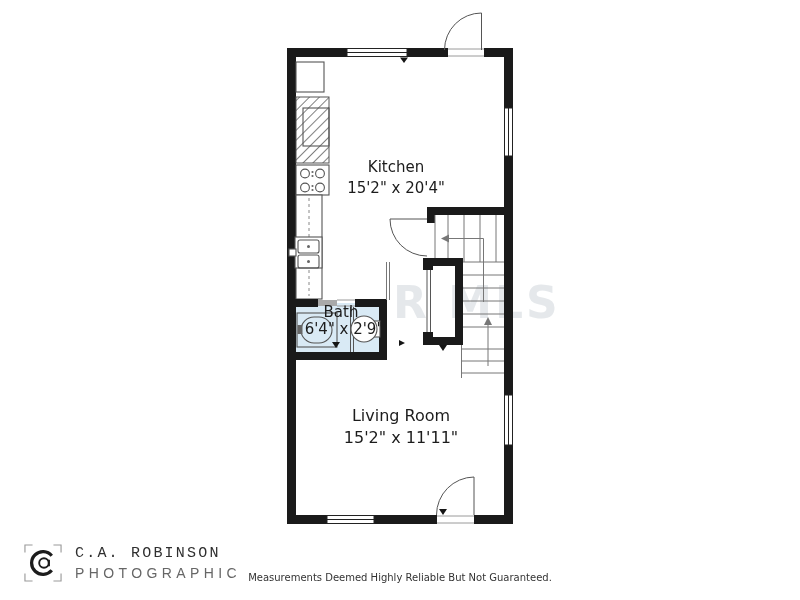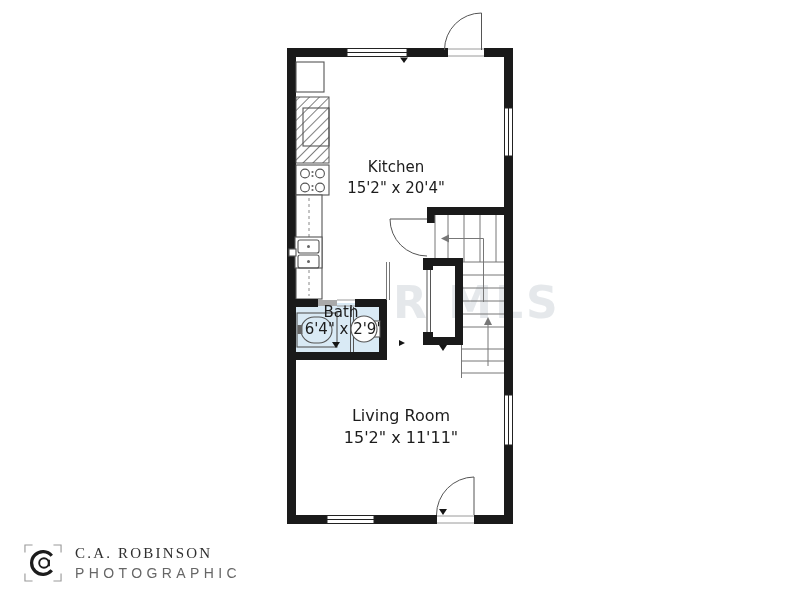"C.A. ROBINSON" .logo-company { font-family: Liberation Serif, serif -> Liberation Mono, monospace }
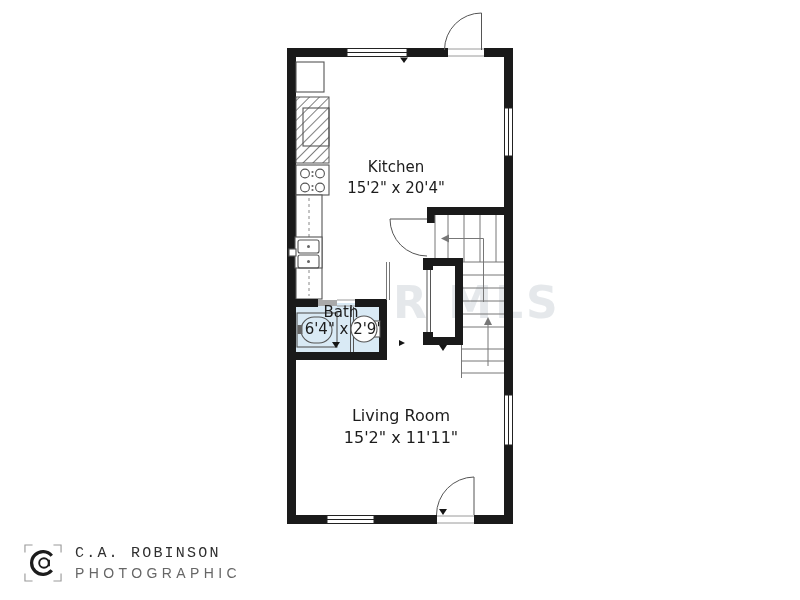"Measurements Deemed Highly Reliable But" div.disclaimer { html: none -> <div>Measurements Deemed Highly Reliable But Not Guaranteed.</div> }
